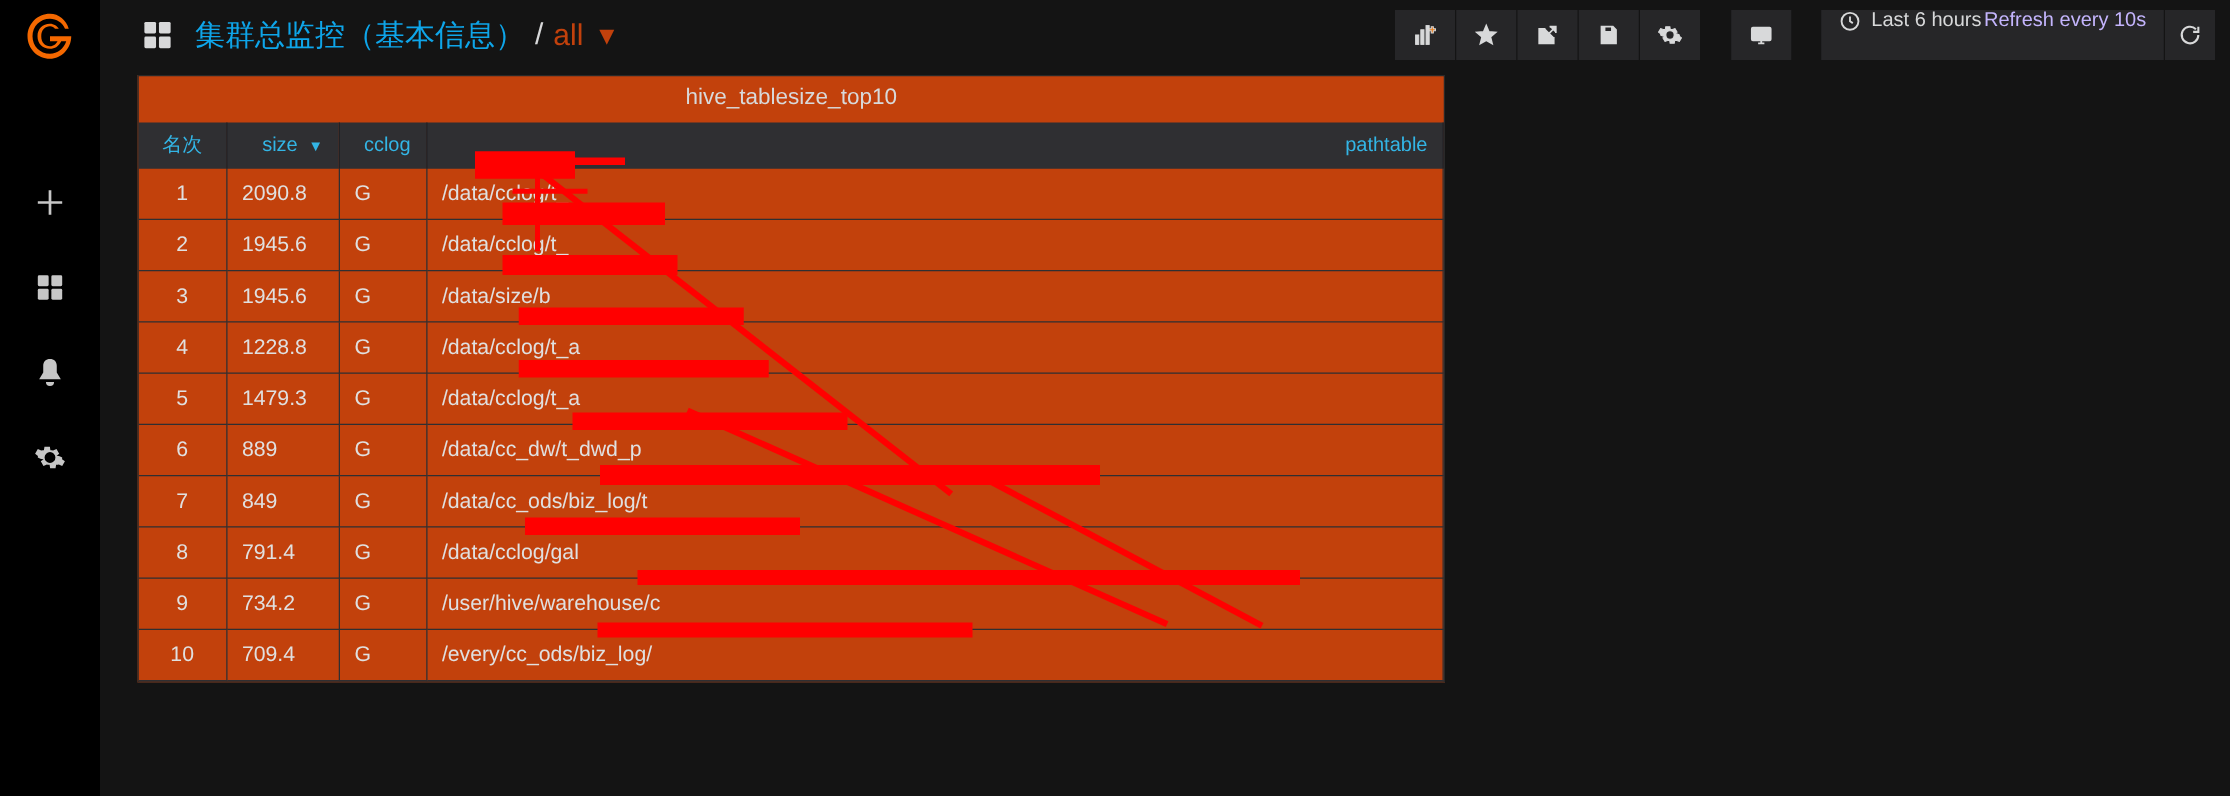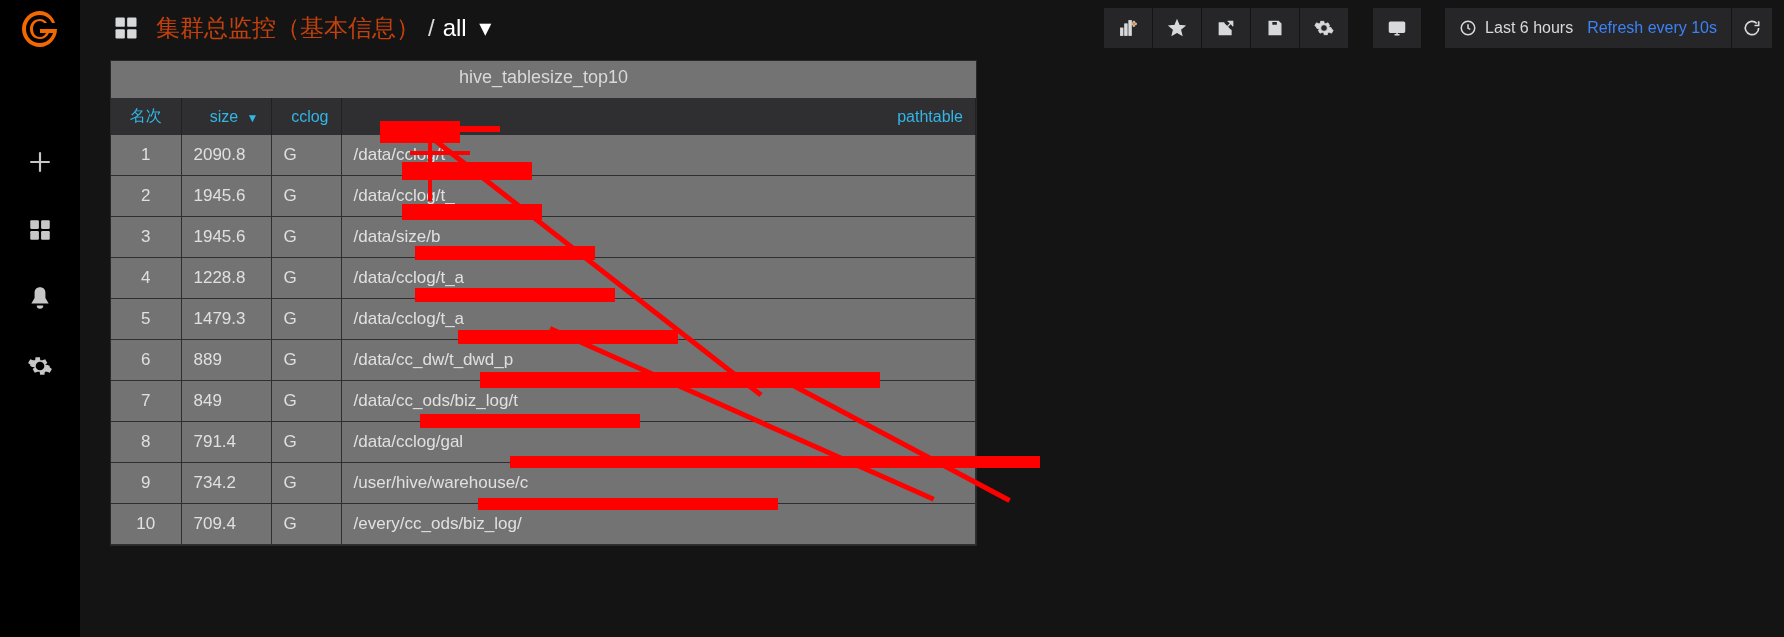"集群总监控（基本信息）" .dash-title { color: #c2410c -> #0ea5e9 }
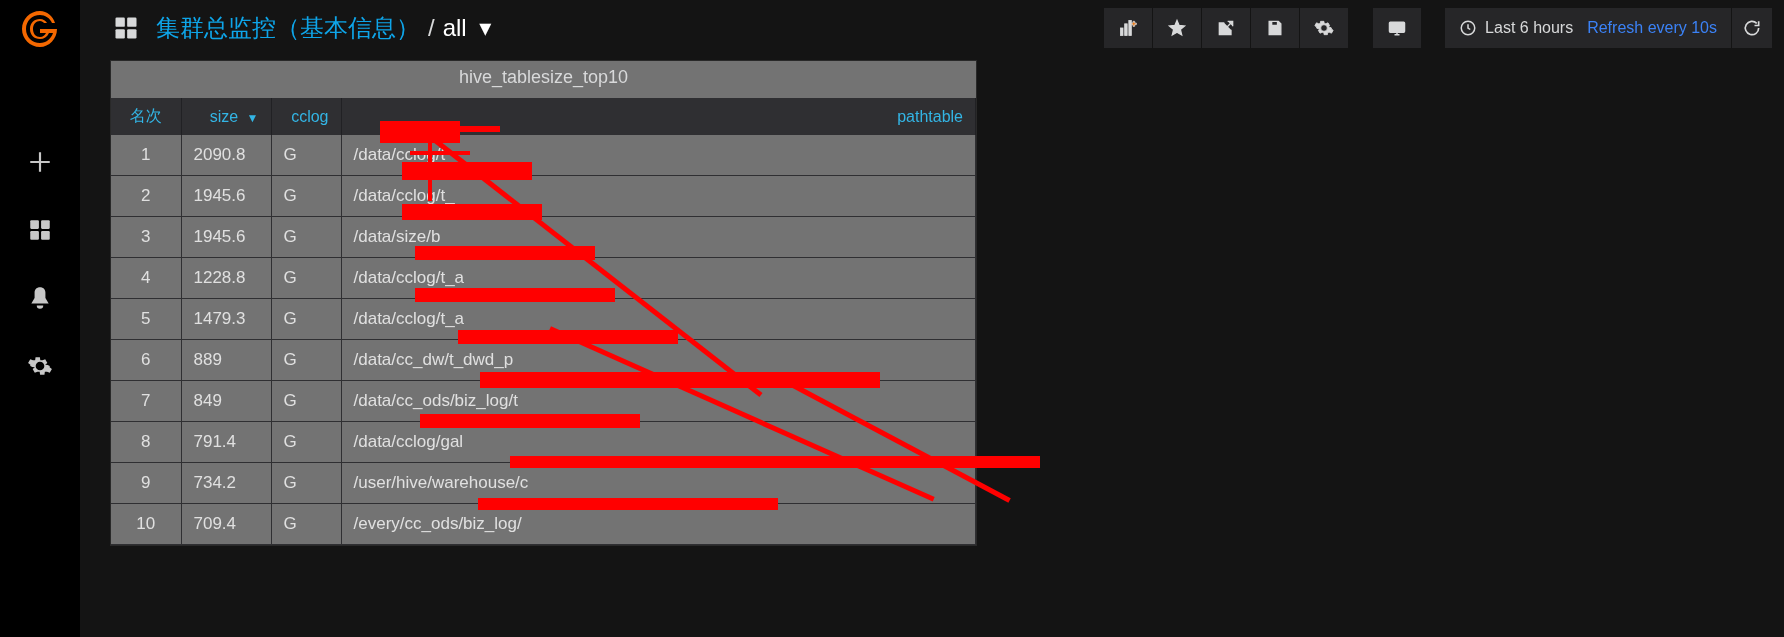"all ▾" .dash-var { color: #ffffff -> #c2410c }
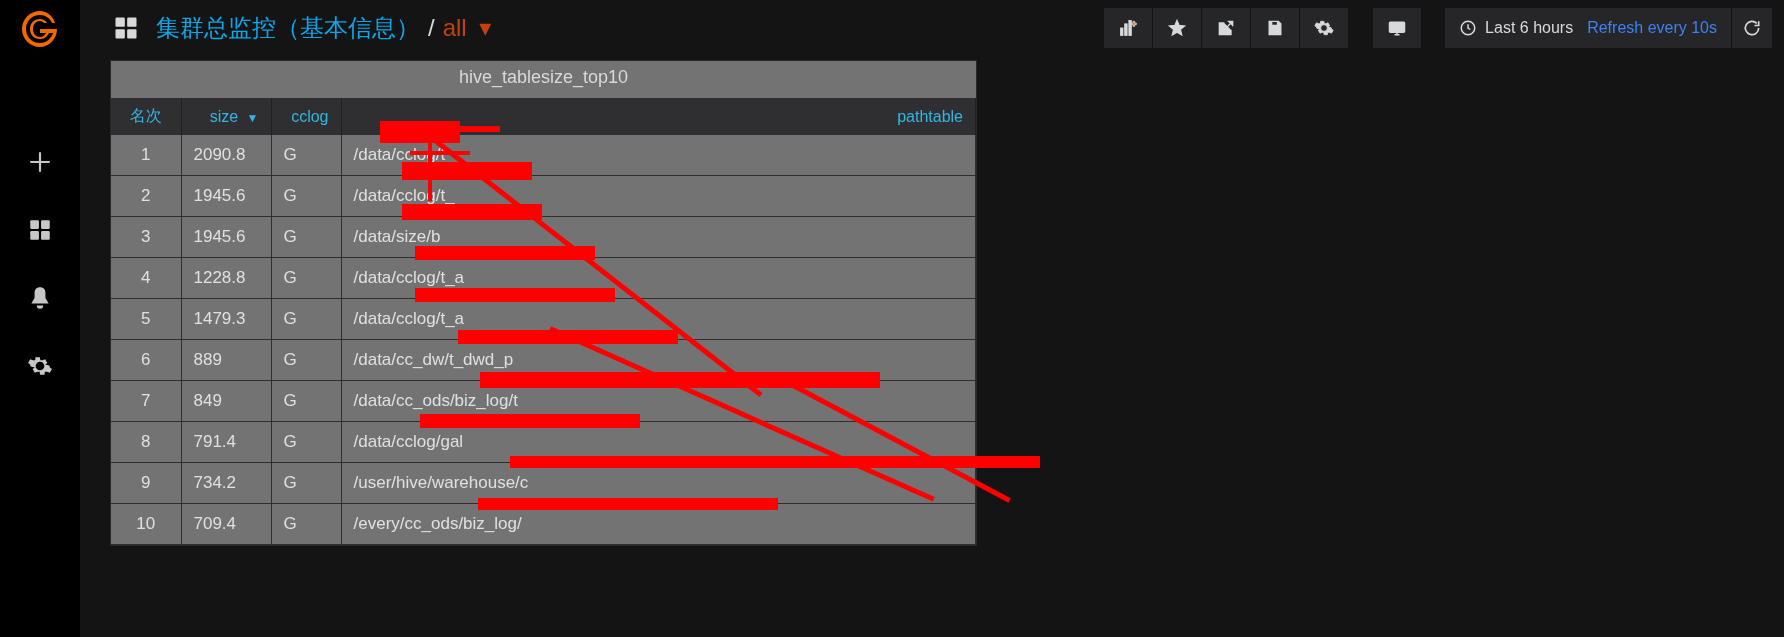"Last 6 hours" .tb-time { align-items: center -> none }
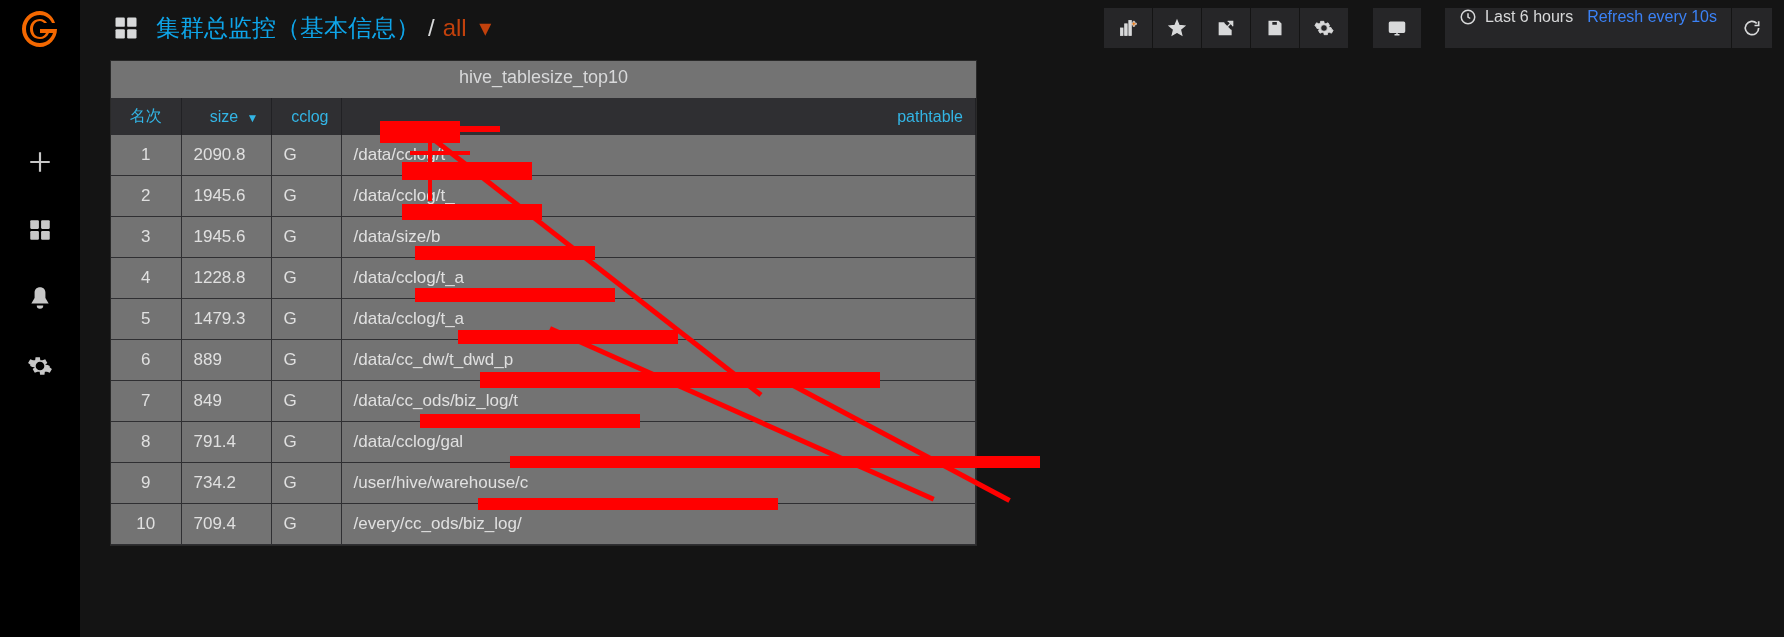"Refresh every 10s" .tb-refresh-label { color: #3b82f6 -> #c4b5fd; margin-left: 14px -> 2px }
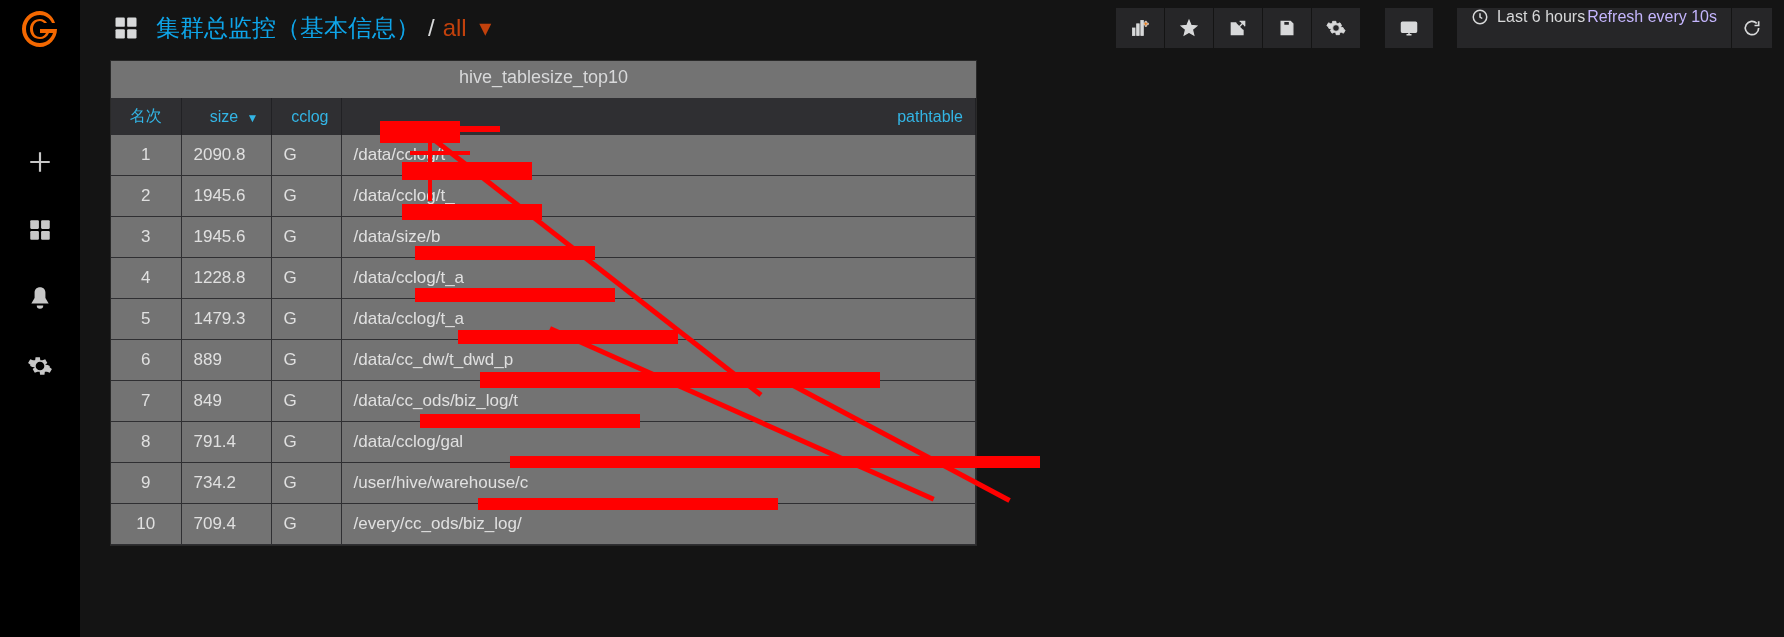"hive_tablesize_top10" .panel { background: #737373 -> #c2410c; width: 867px -> 1046px }
